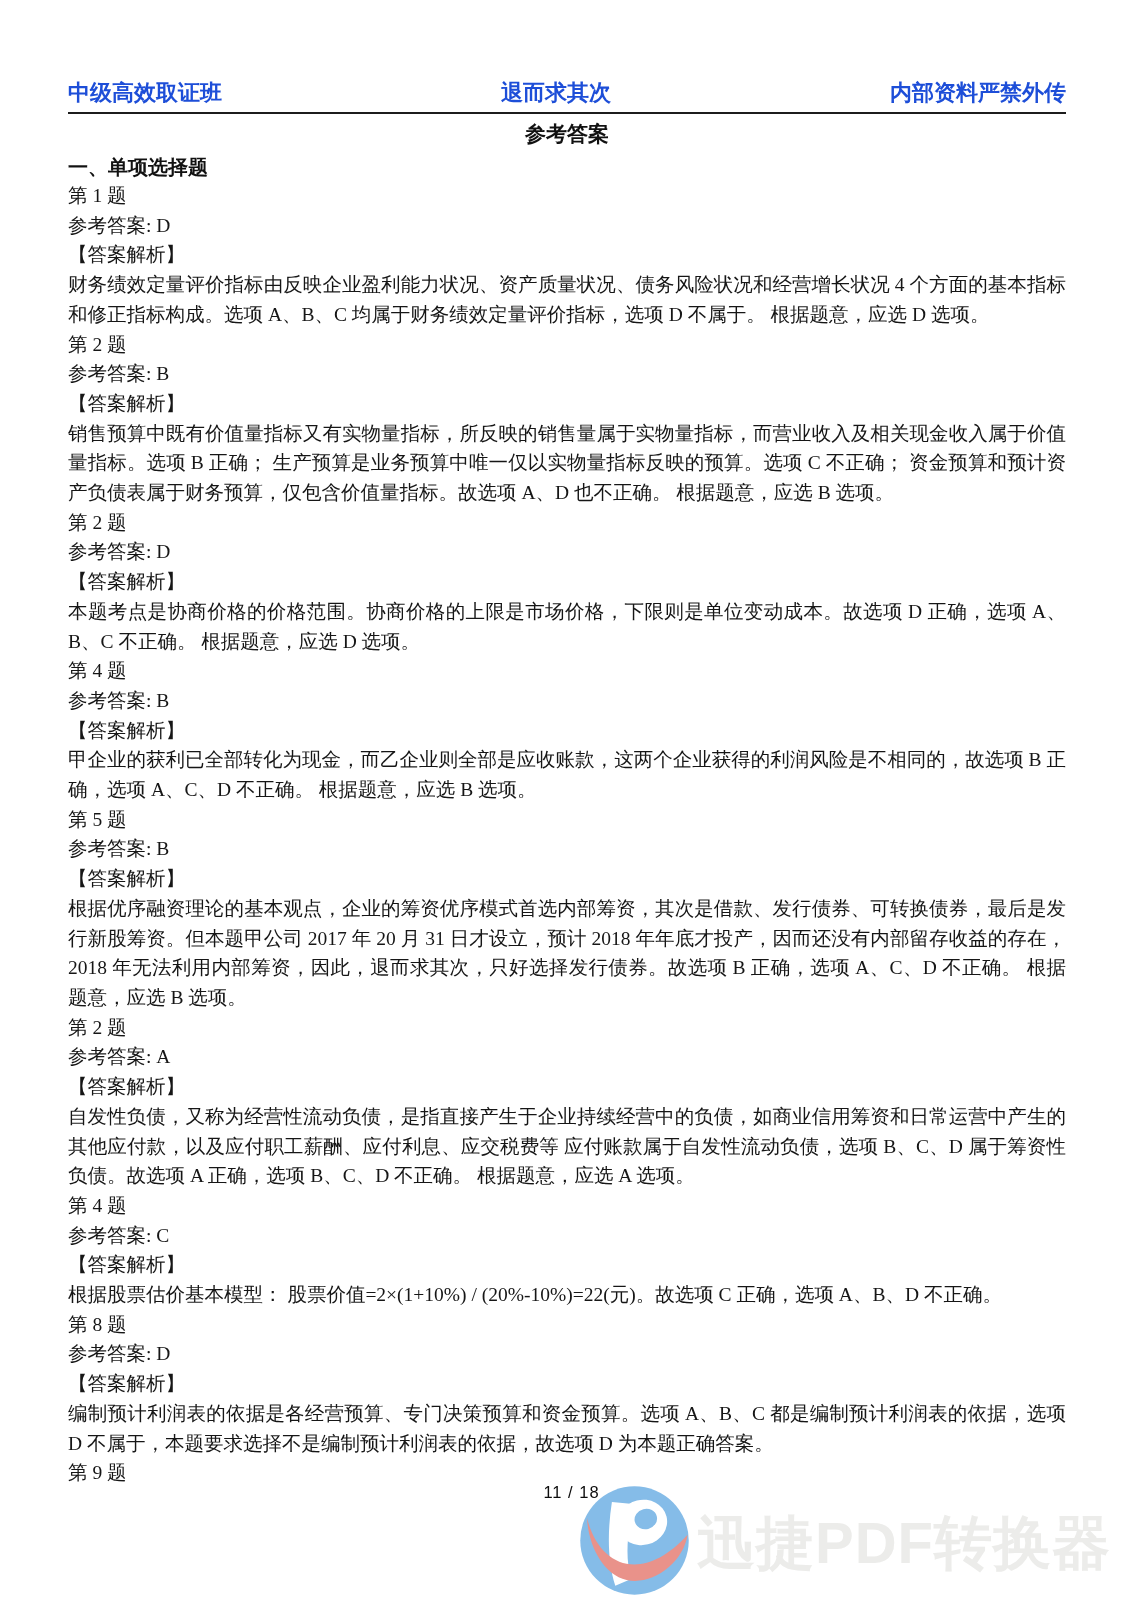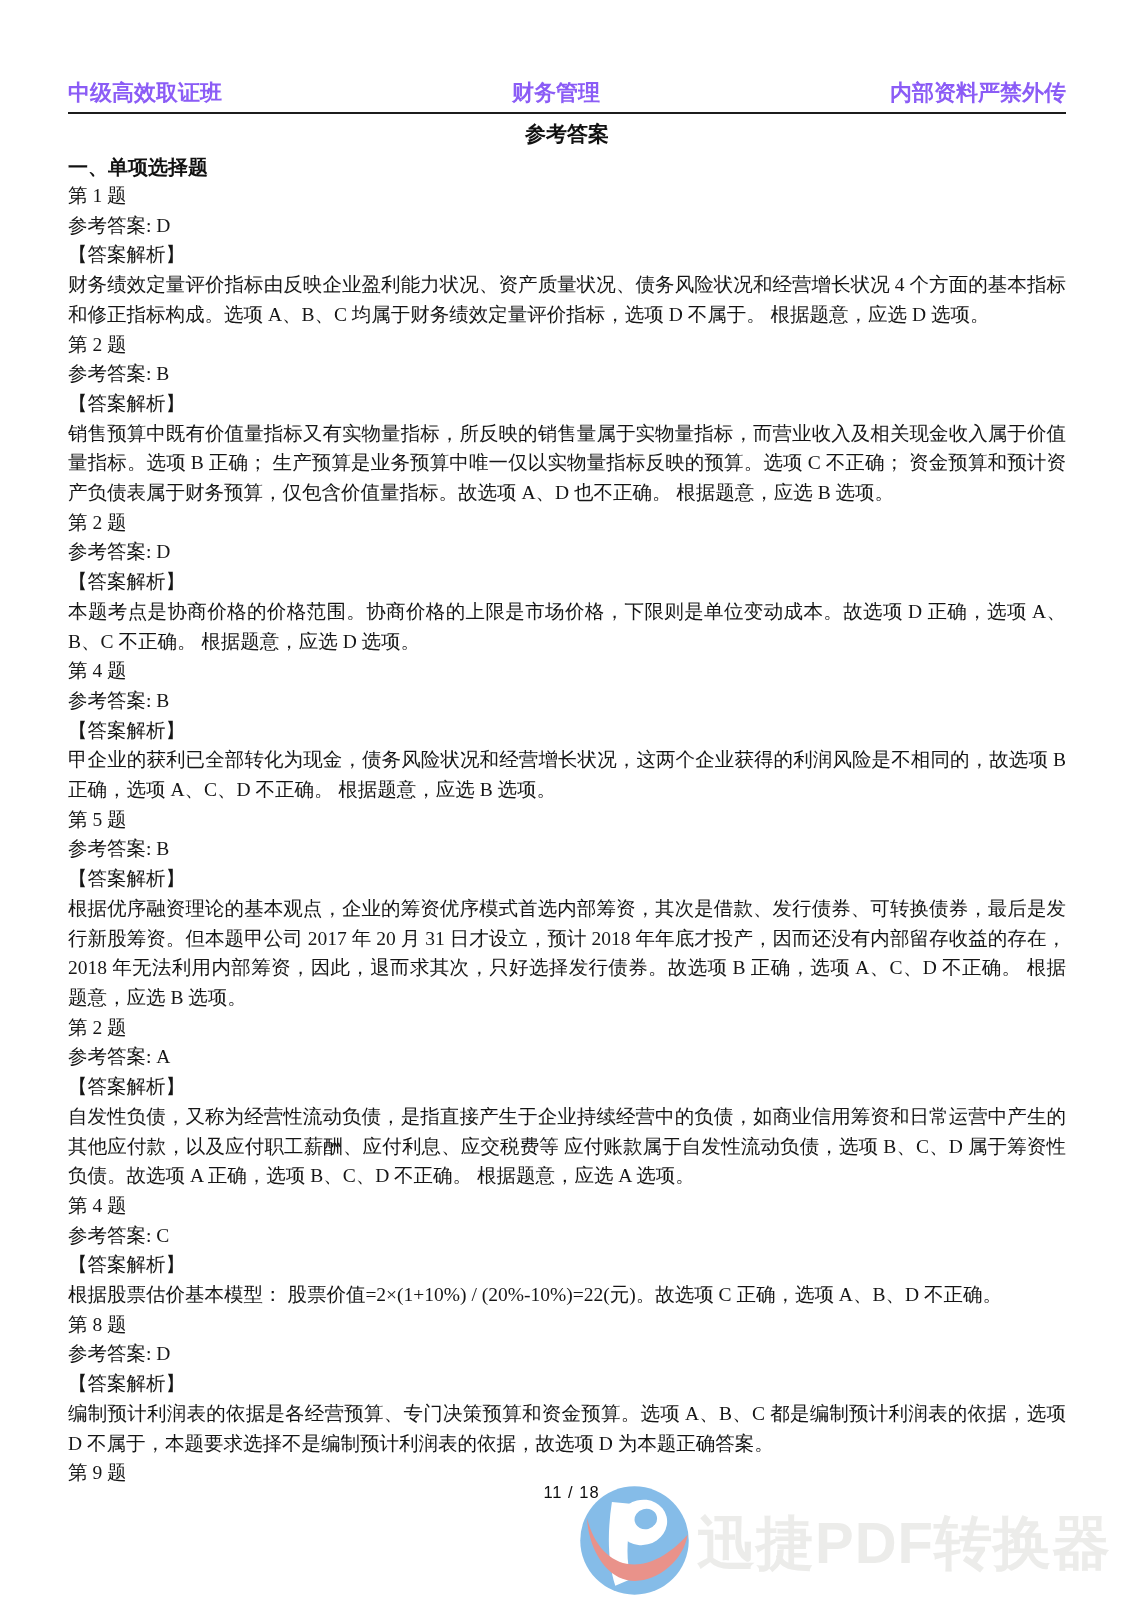"中级高效取证班" .header-row { color: #8b5cf6 -> #1d4ed8 }
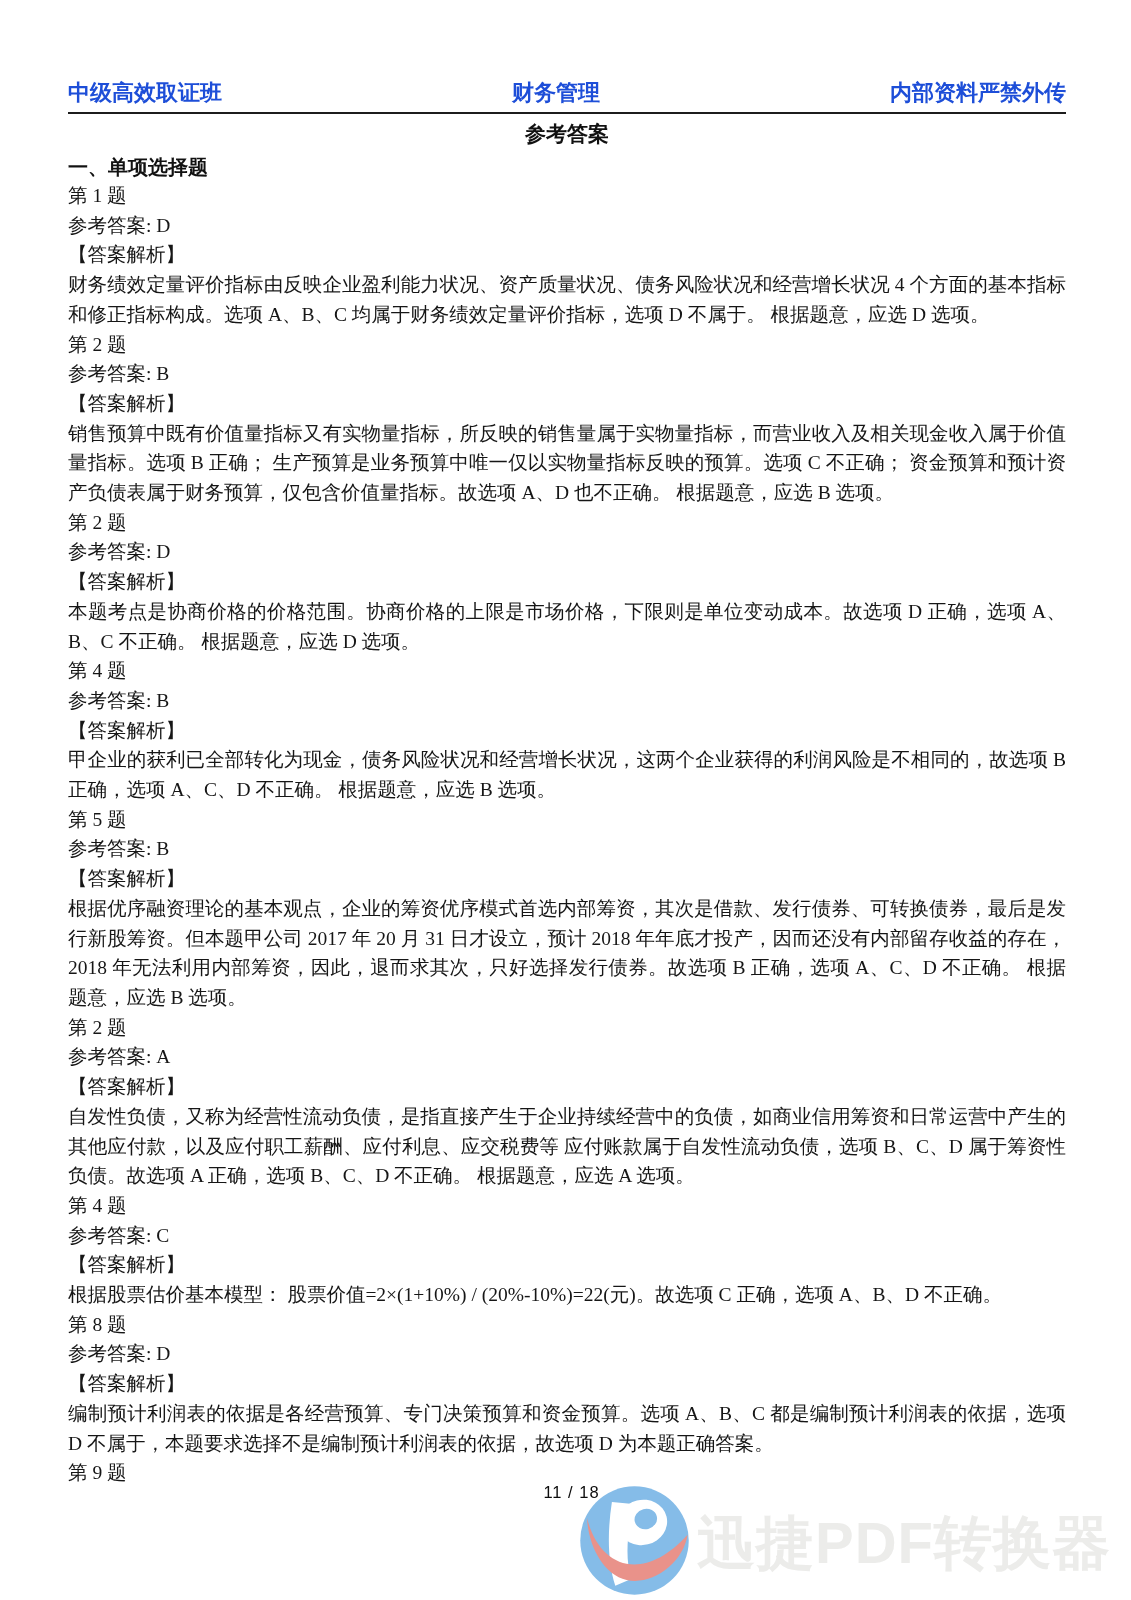"财务管理" span { text: 财务管理 -> 退而求其次 }
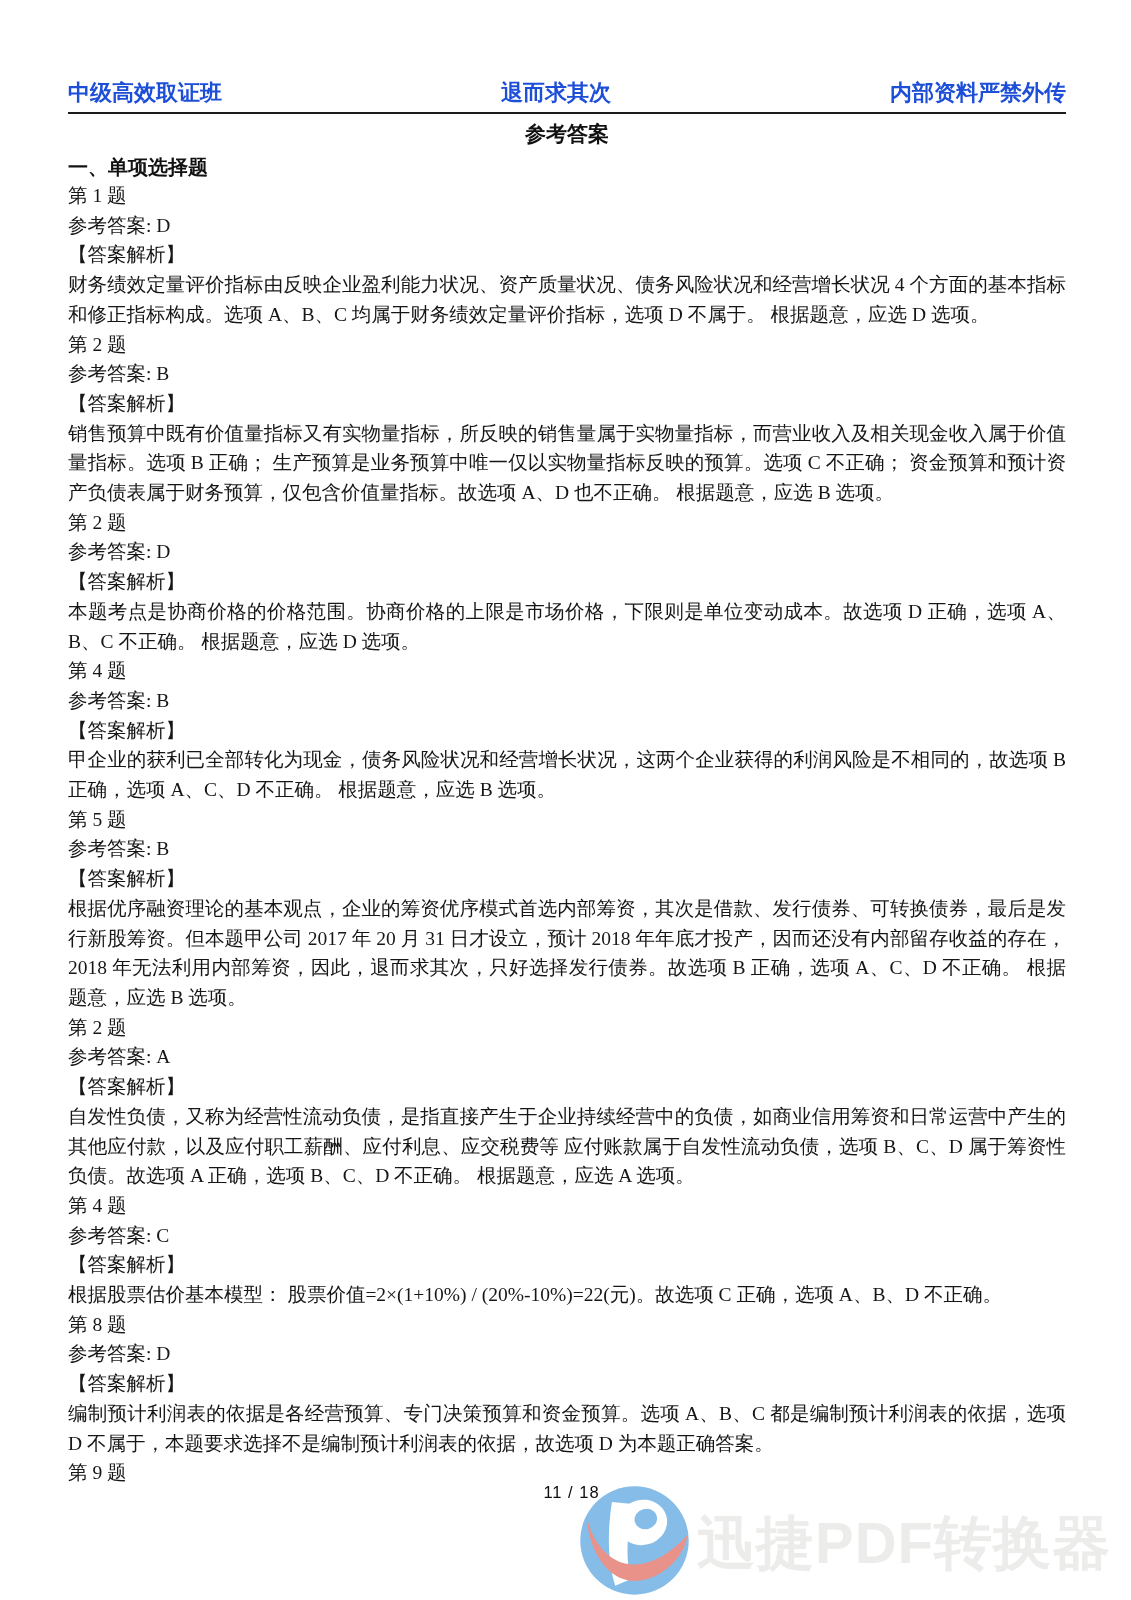"甲企业的获利已全部转化为现金，债务风险状况和经营增长状况，这两个企业获得的利润风" div.q-analysis { text: 债务风险状况和经营增长状况 -> 而乙企业则全部是应收账款 }
